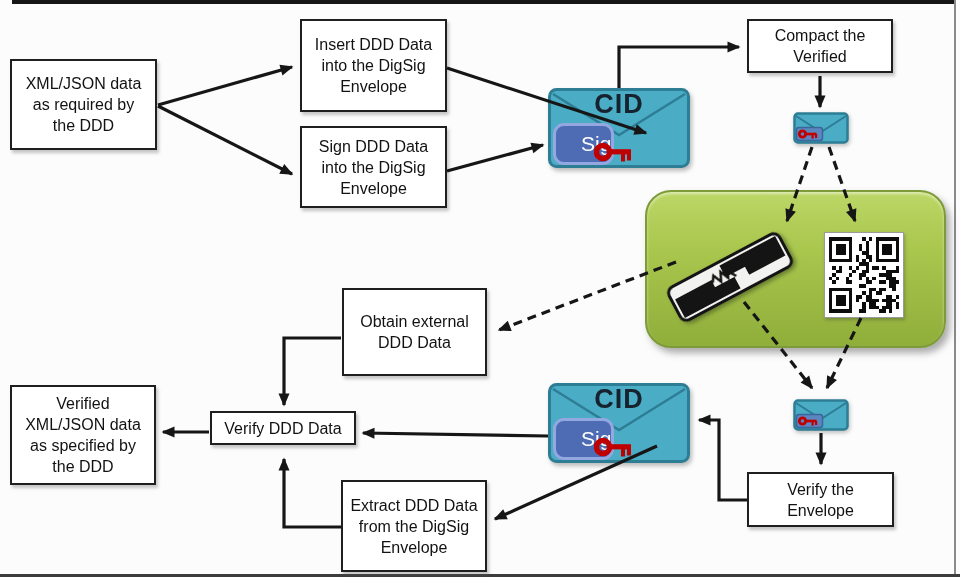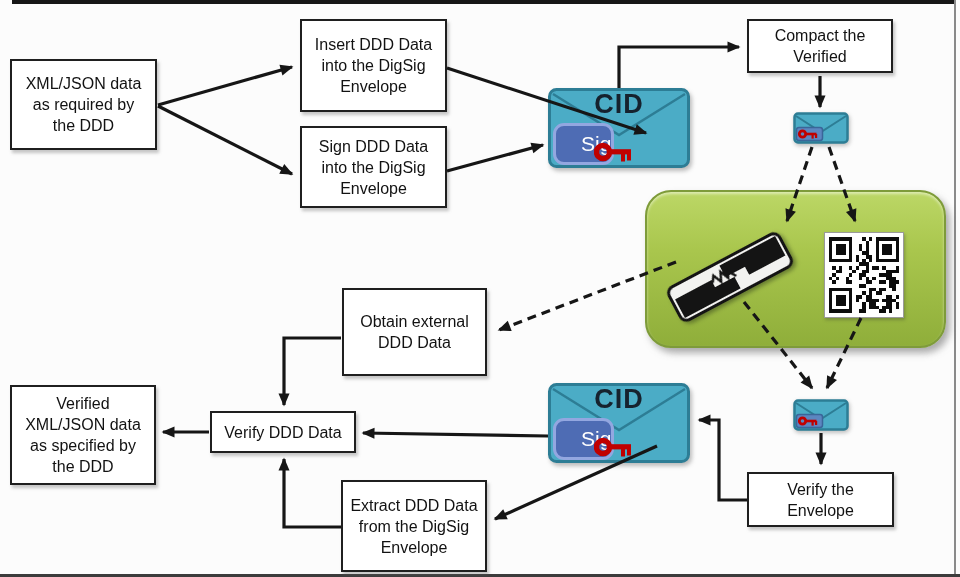"Verify DDD Data" div.pbox { height: 42px -> 34px }
